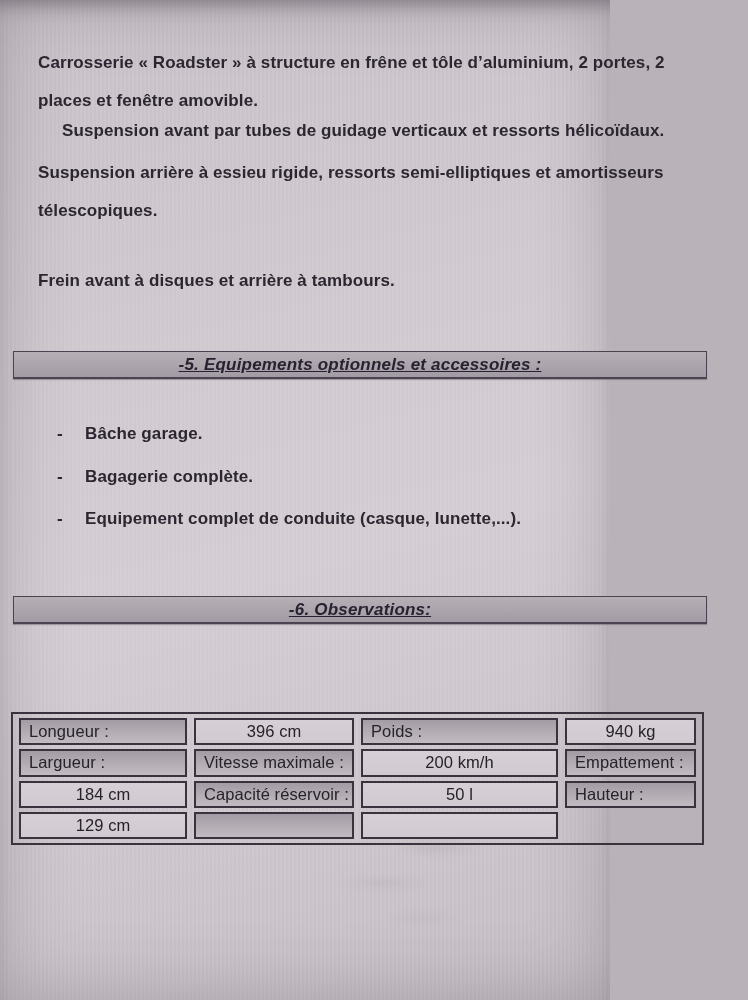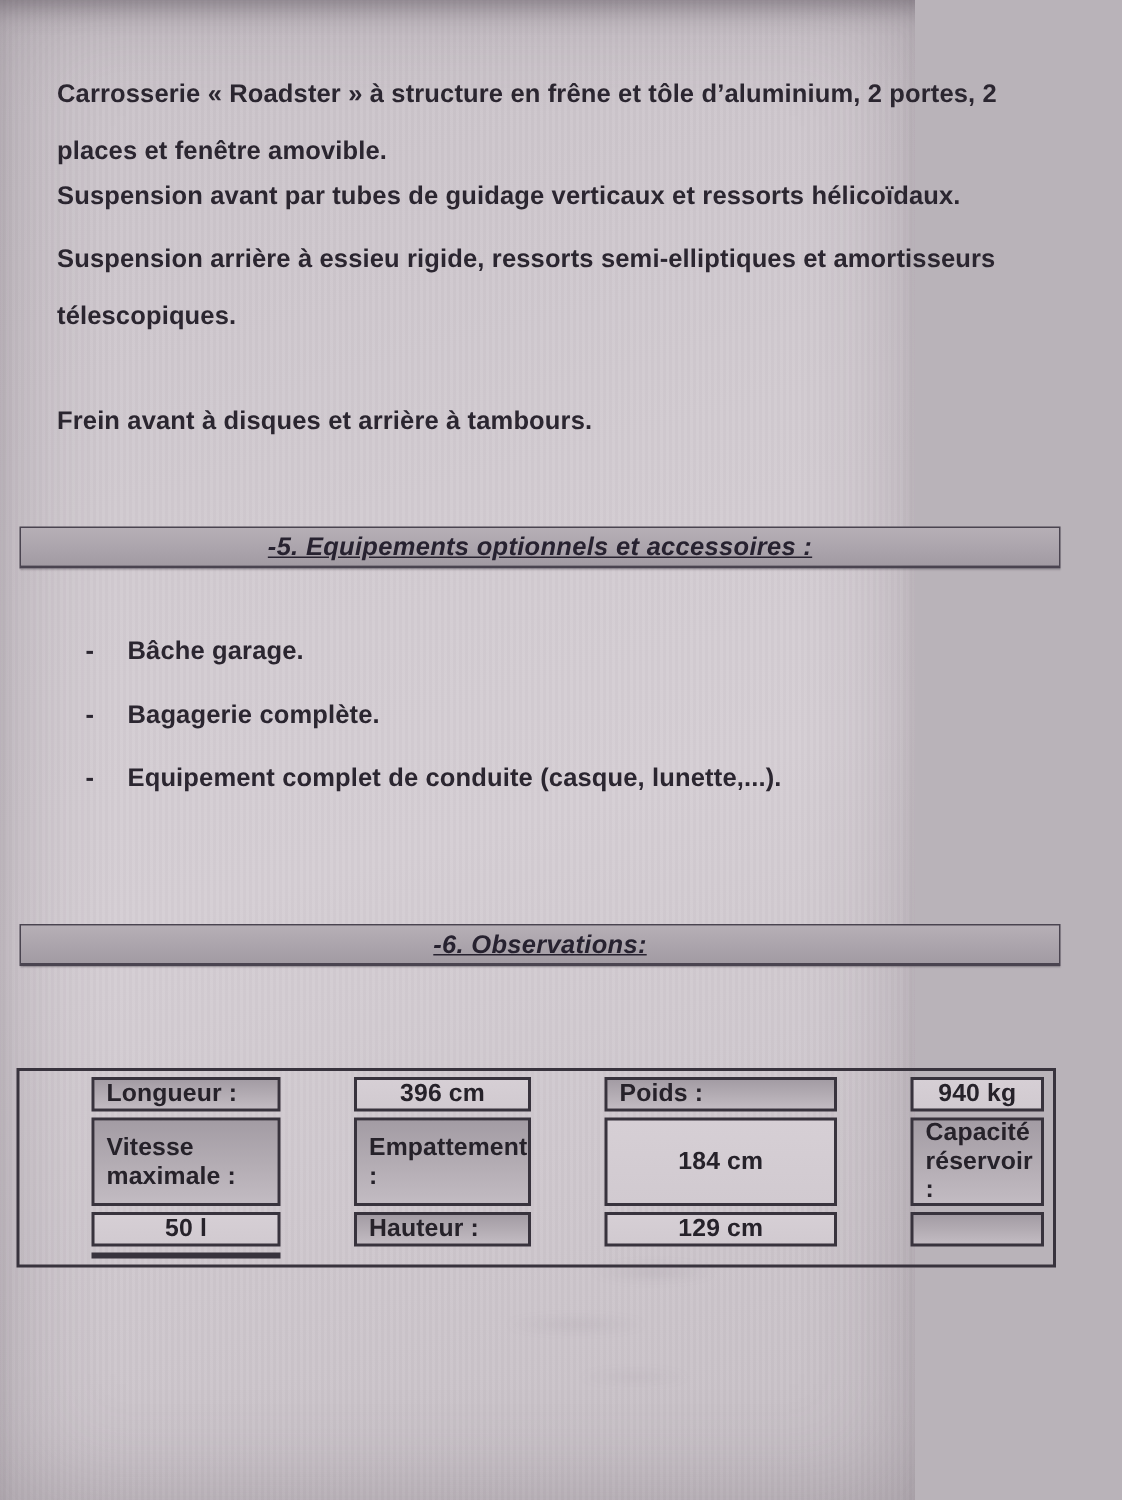"Suspension avant par tubes de" div.para { margin-left: none -> 24px }
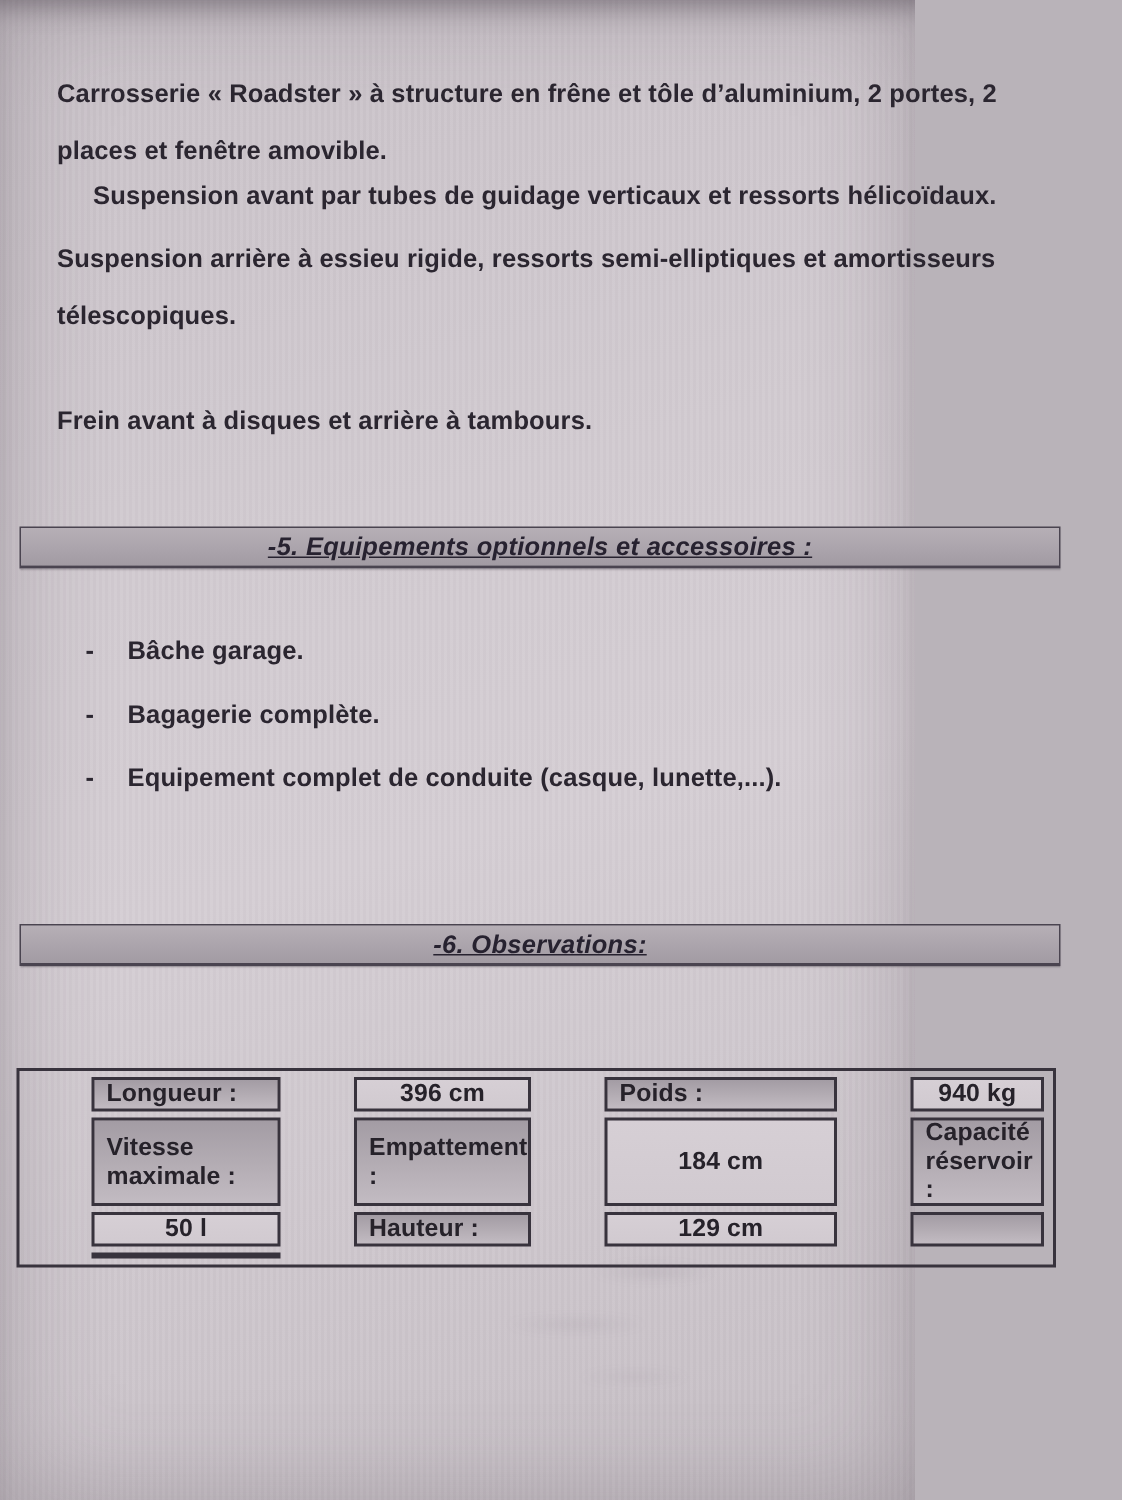"-6. Observations:" div.bar { margin-top: 20px -> none }
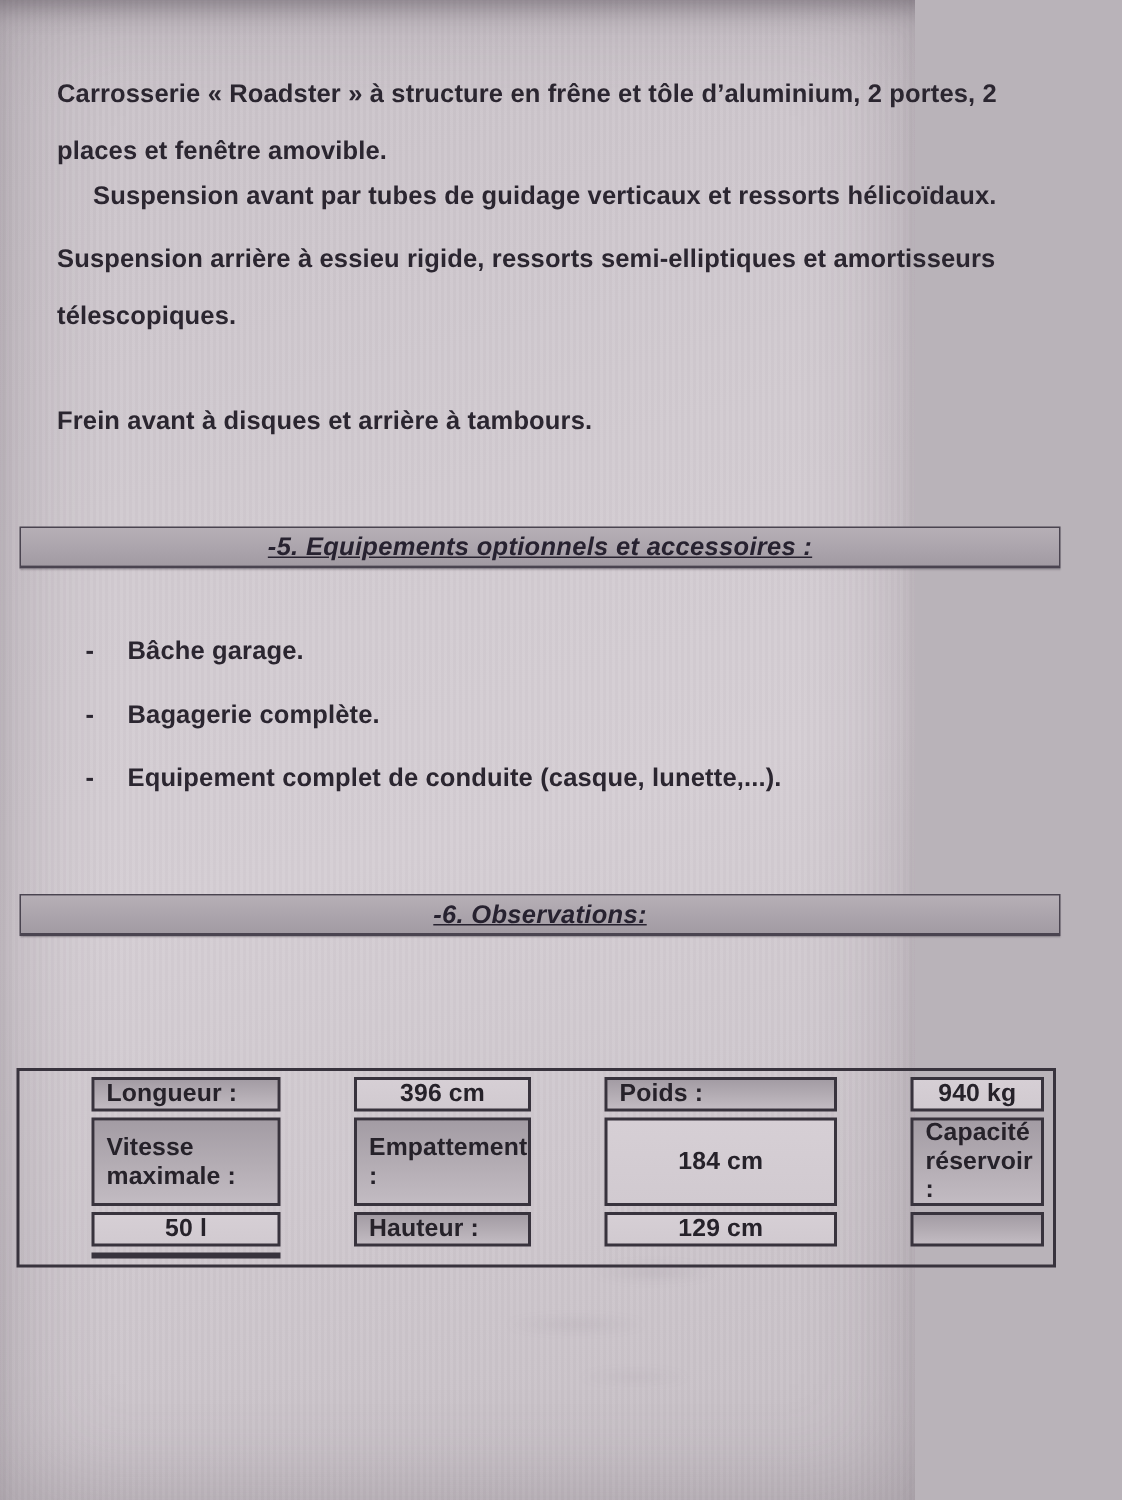"Longueur :" .cell { font-weight: 700 -> 400; margin-left: 42px -> none }
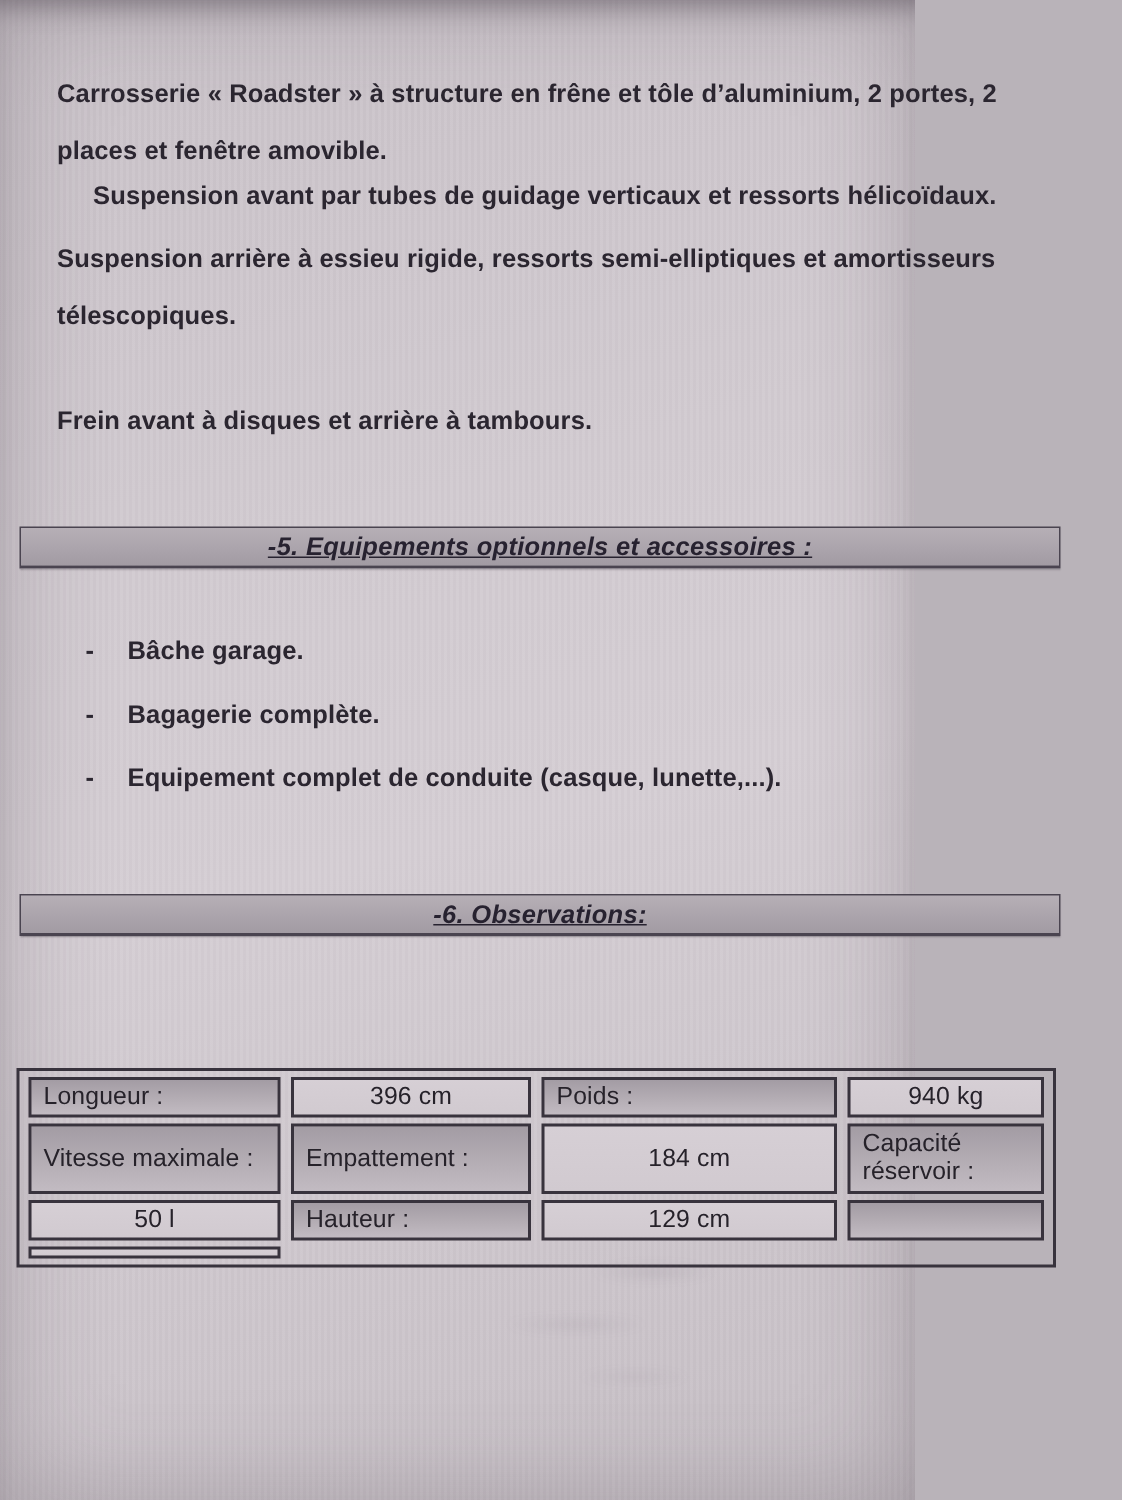"Largueur :" div.cell { html: none -> <div>Largueur :</div> }
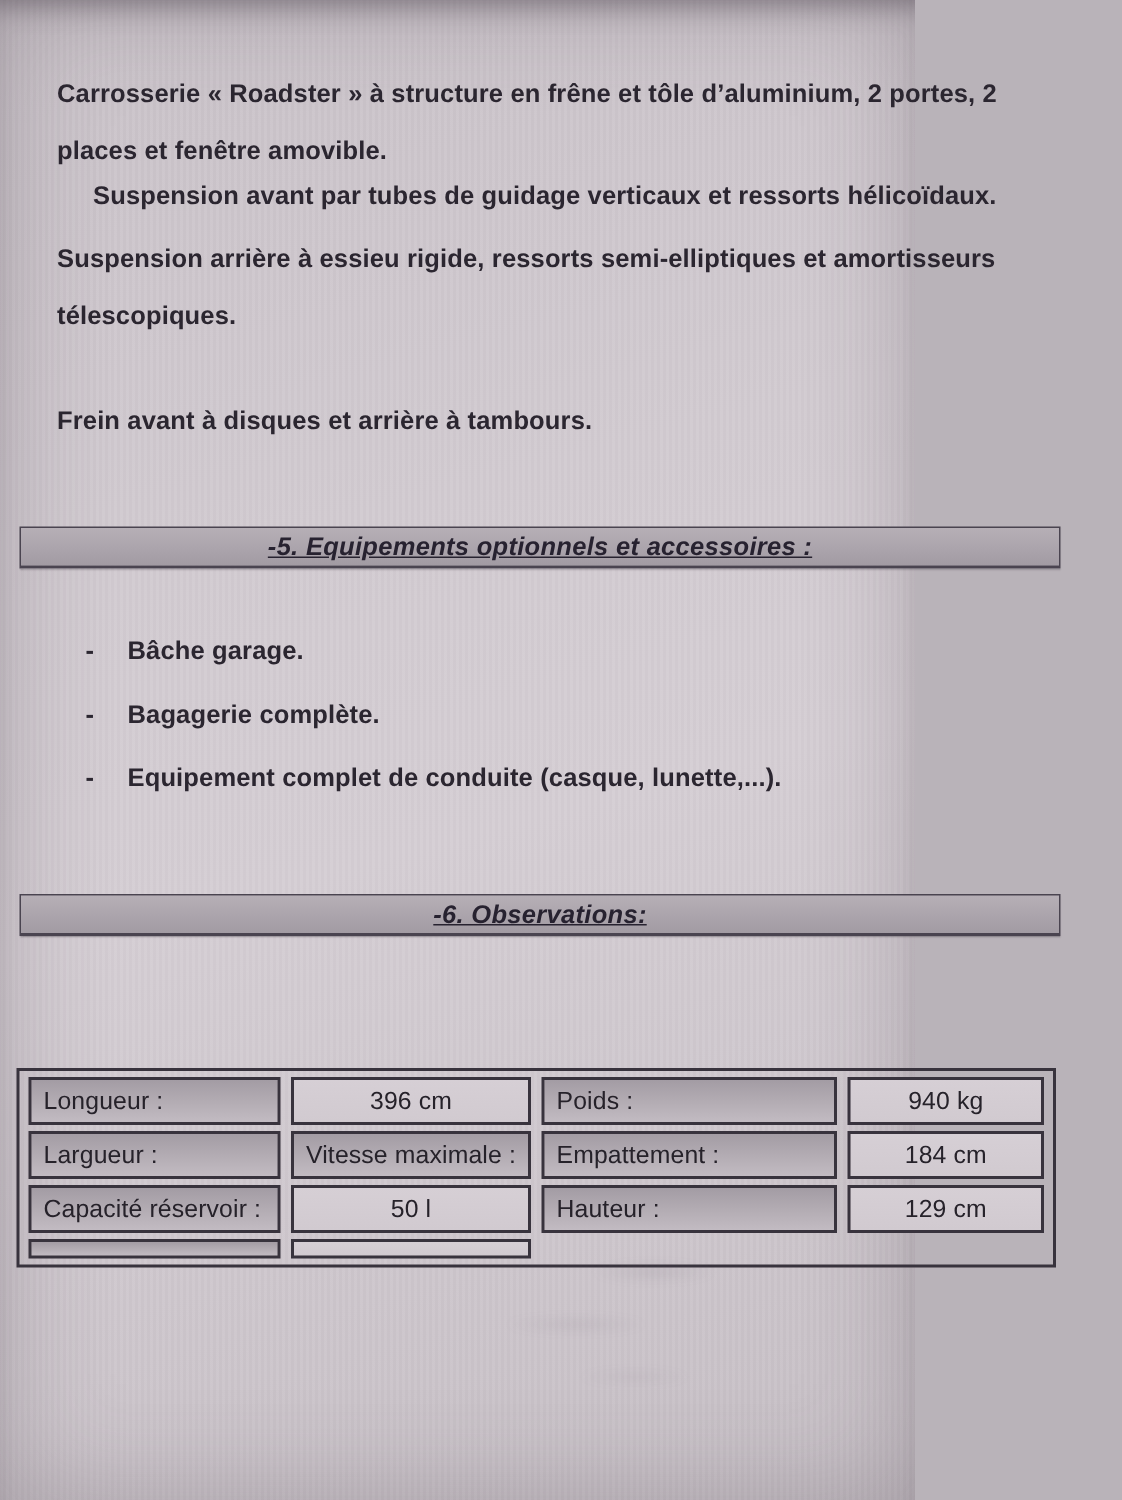"200 km/h" div.cell { html: none -> <div>200 km/h</div> }
